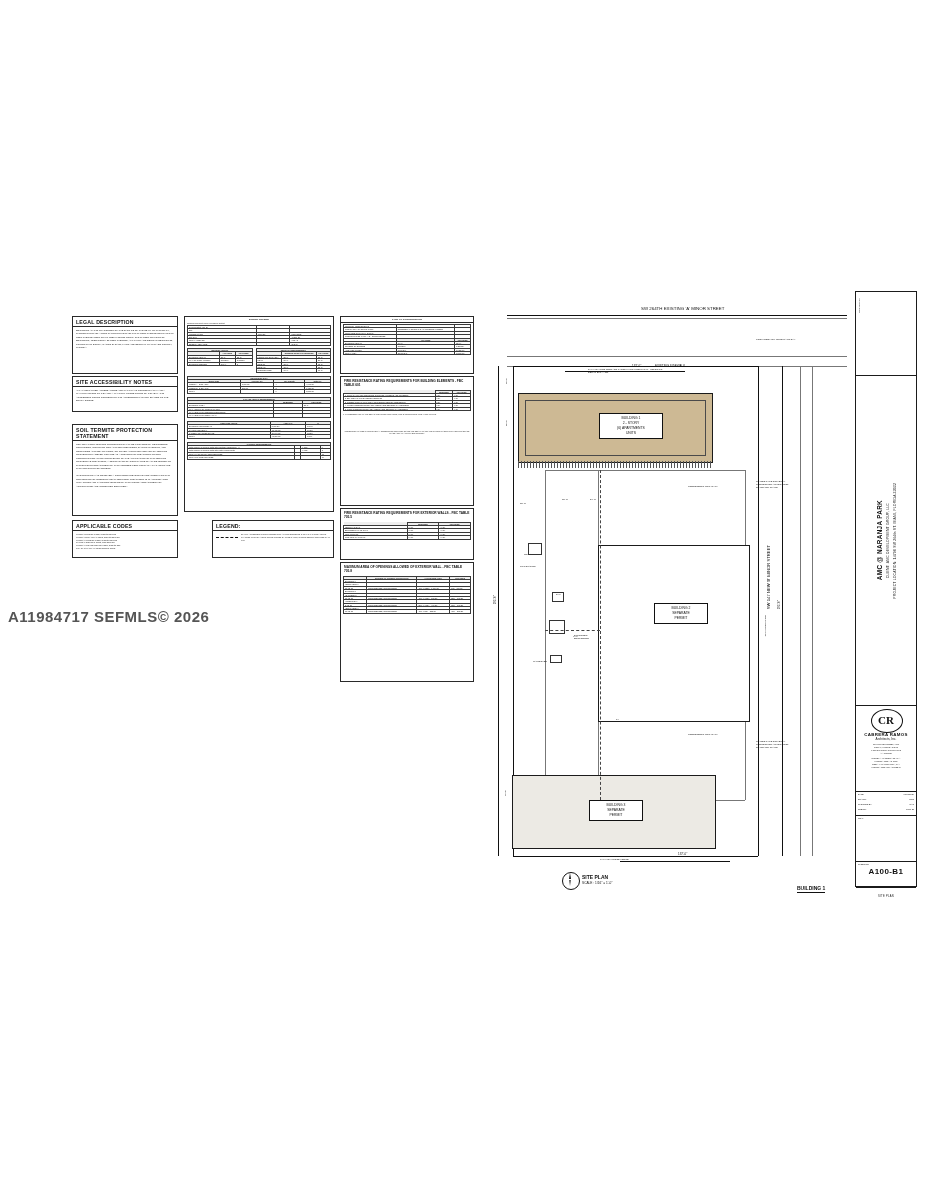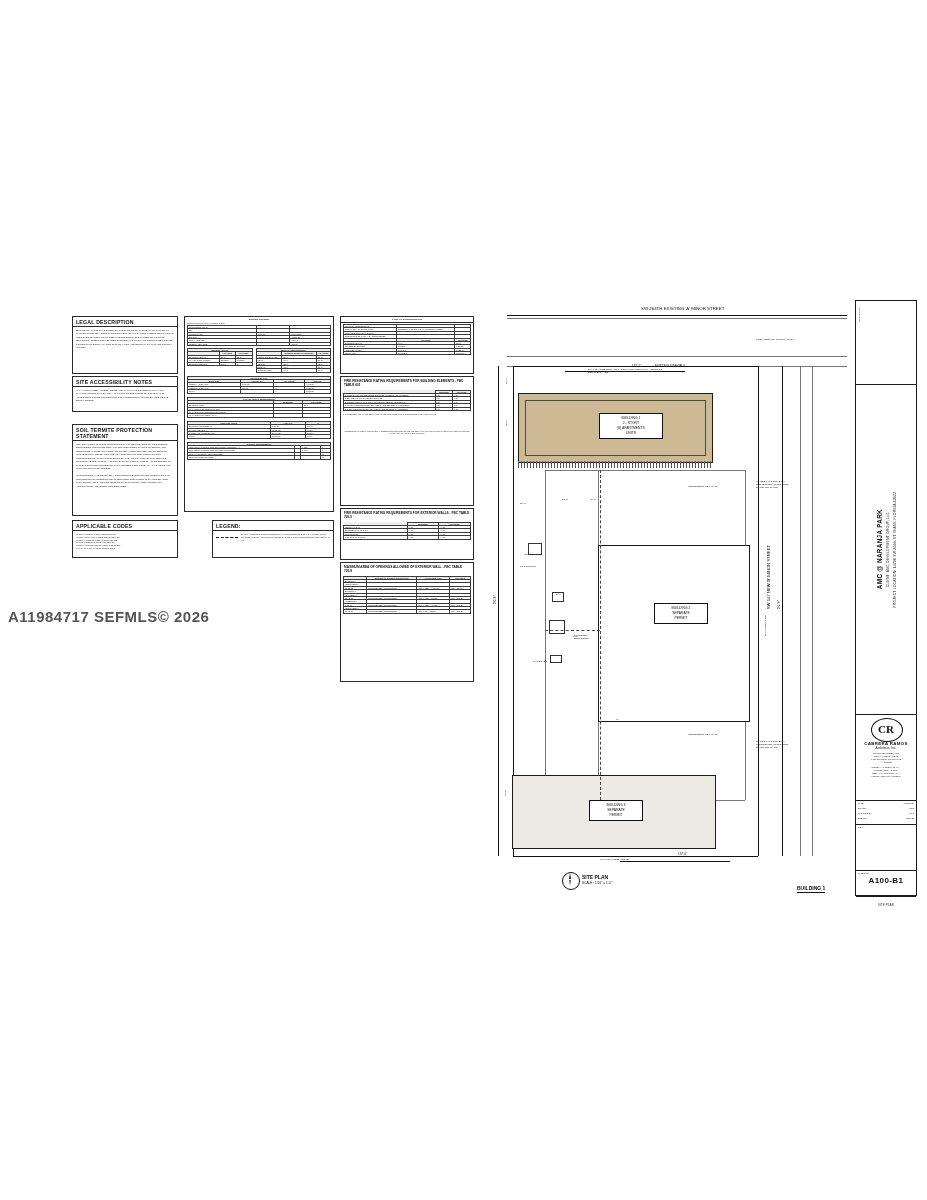"CR" .tb { top: 300px -> 291px }
